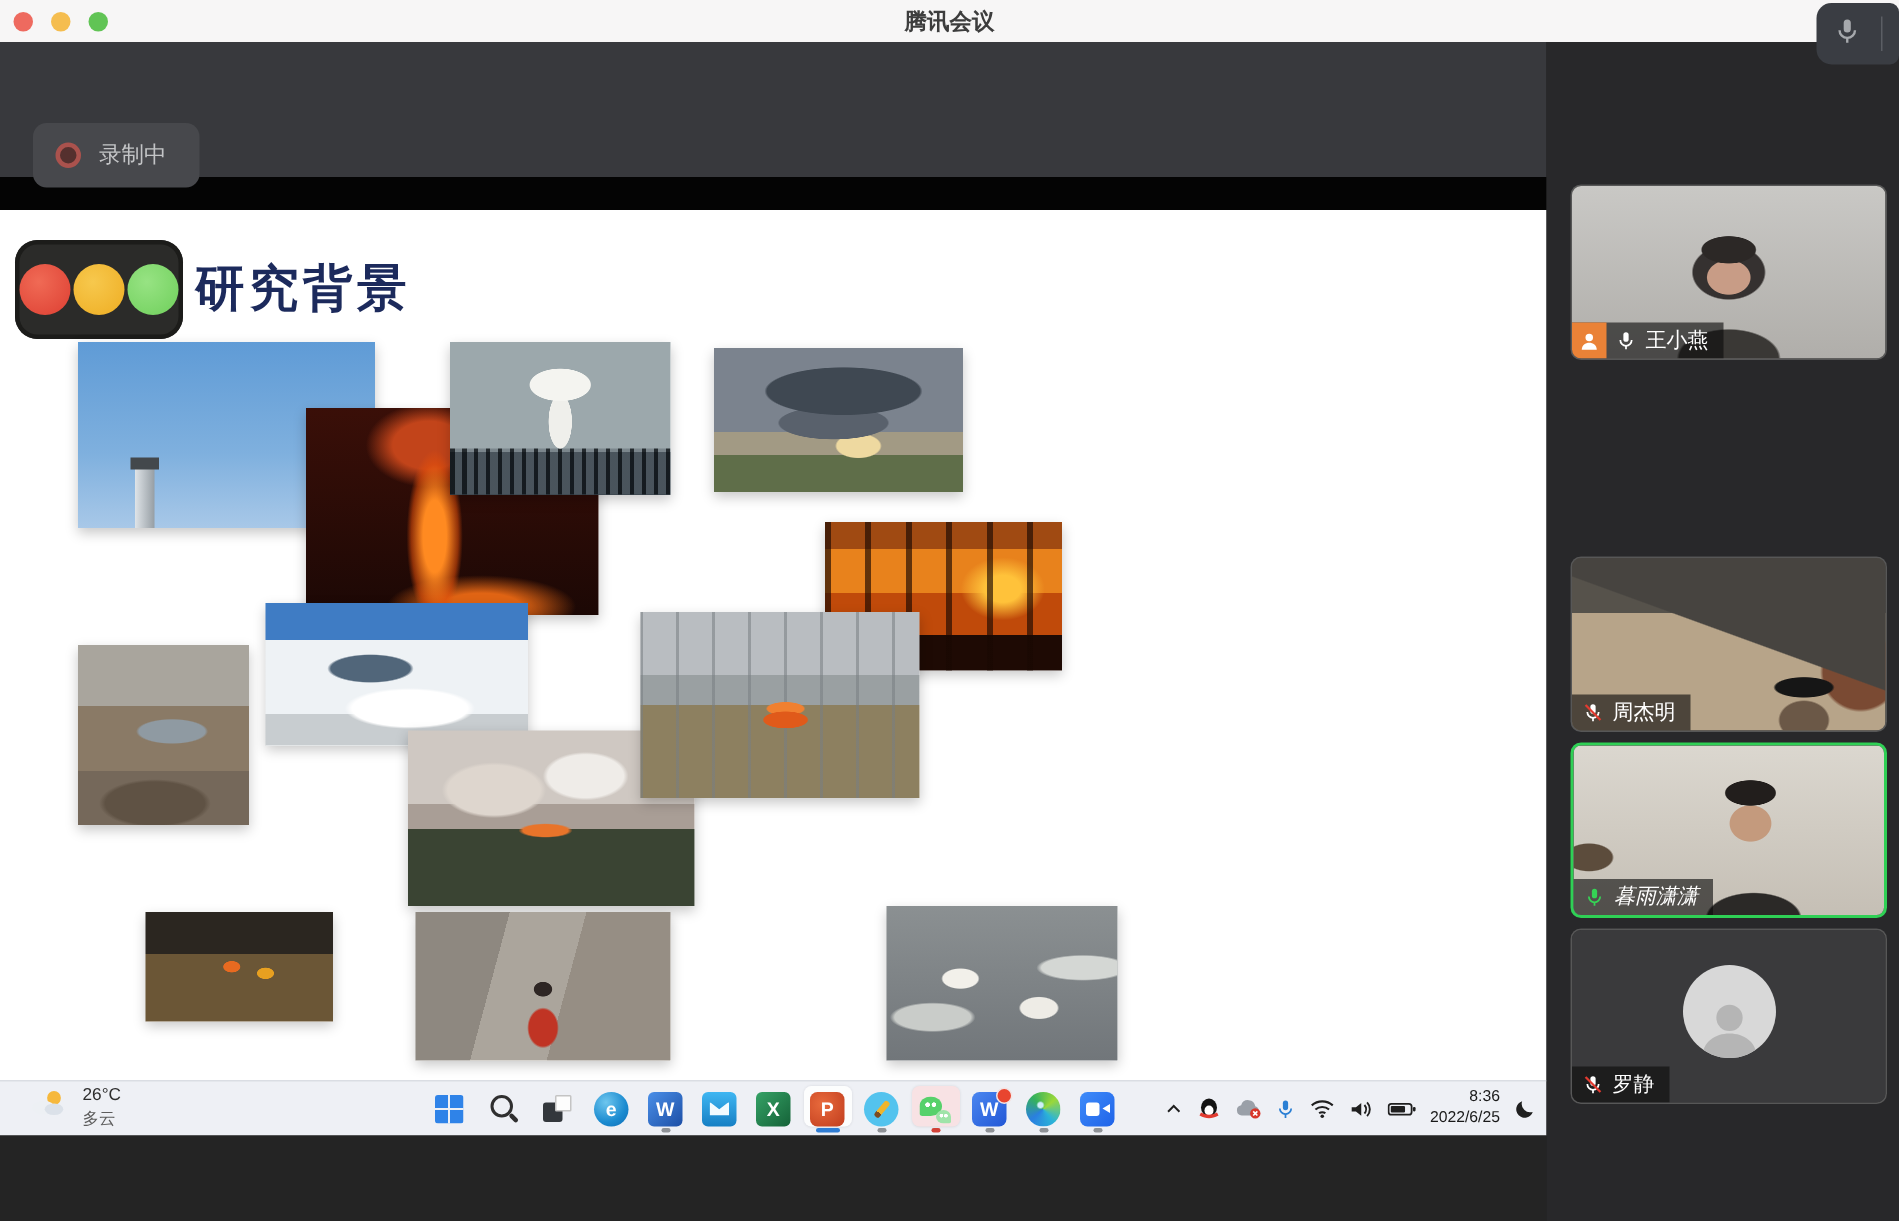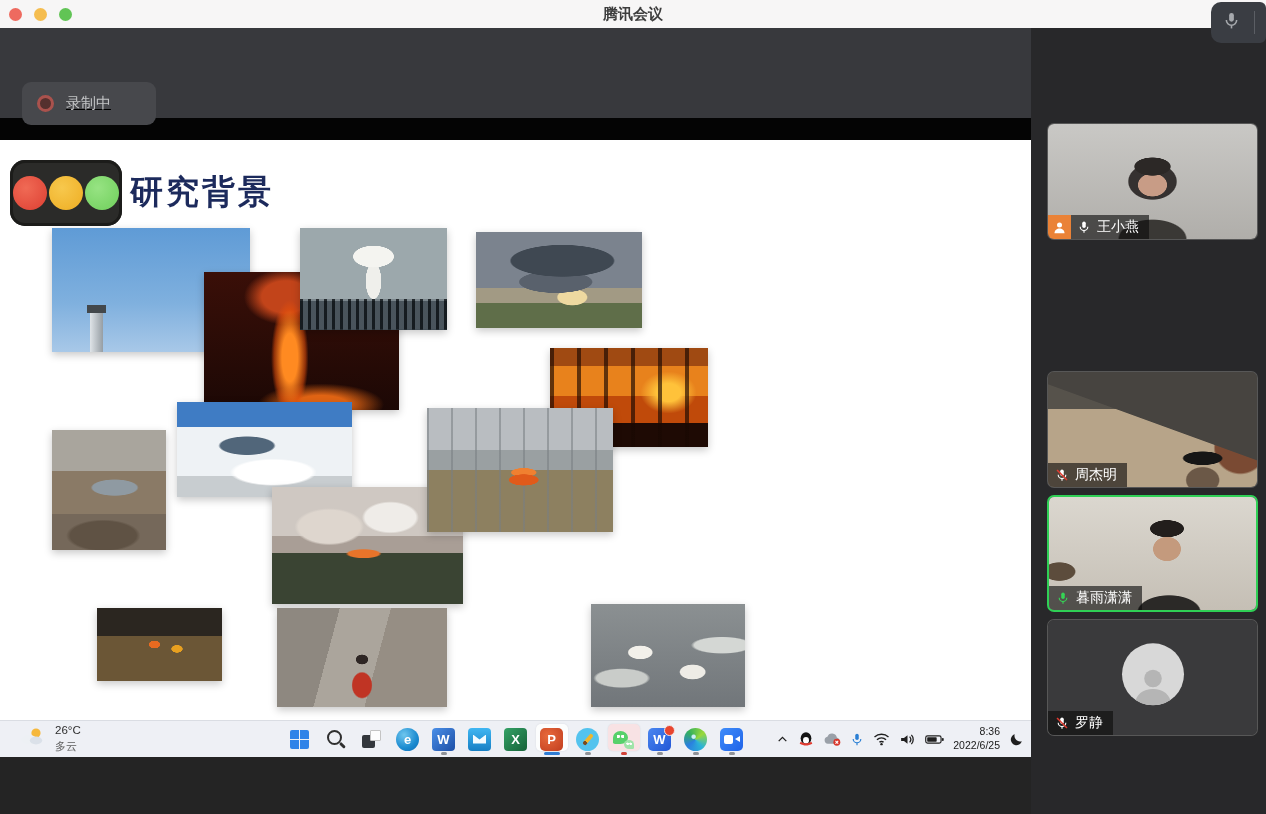"录制中" .rec-badge { text-decoration: underline -> none; width: 134px -> 111px }
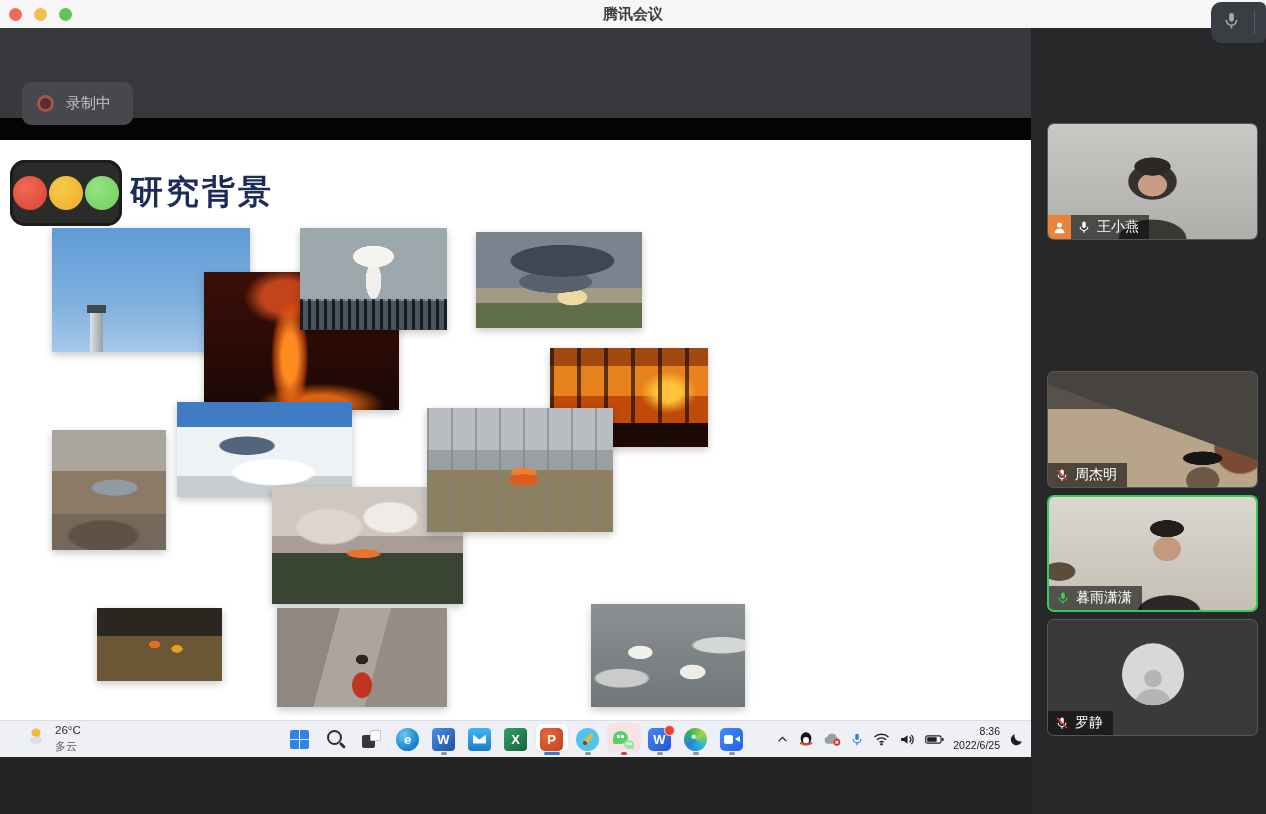"暮雨潇潇" .tile--active .plabel { font-style: none -> italic }
